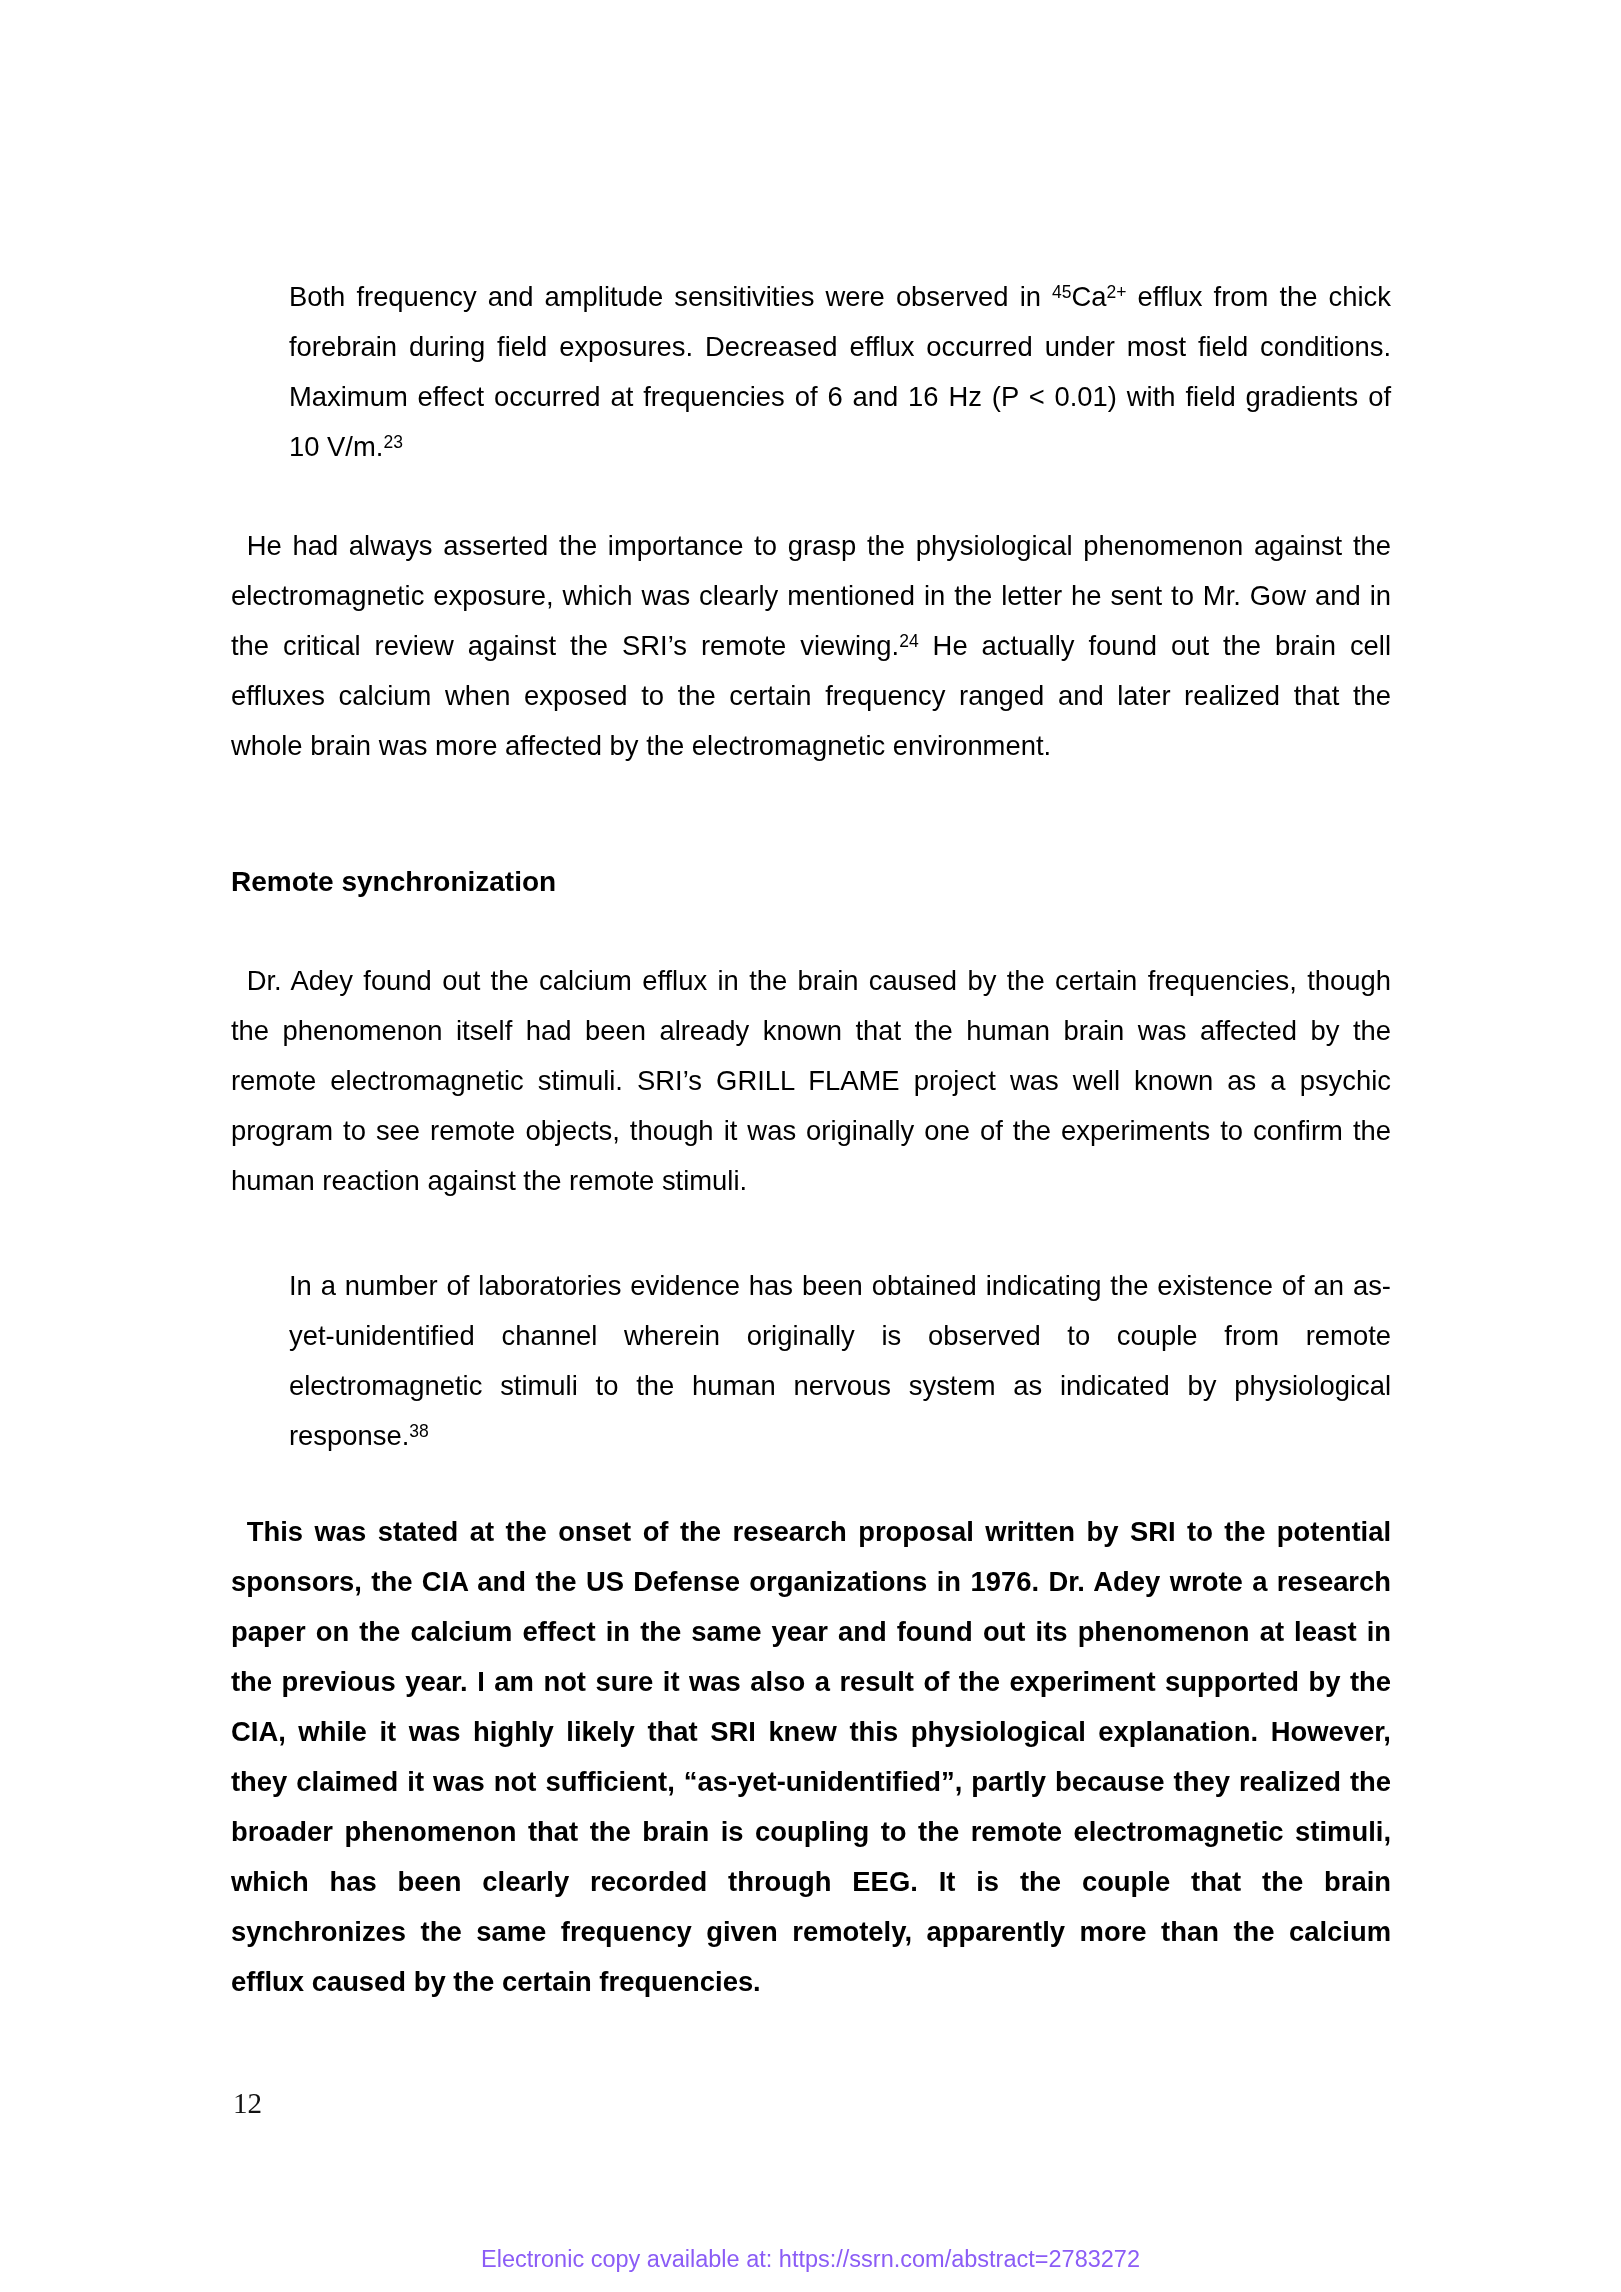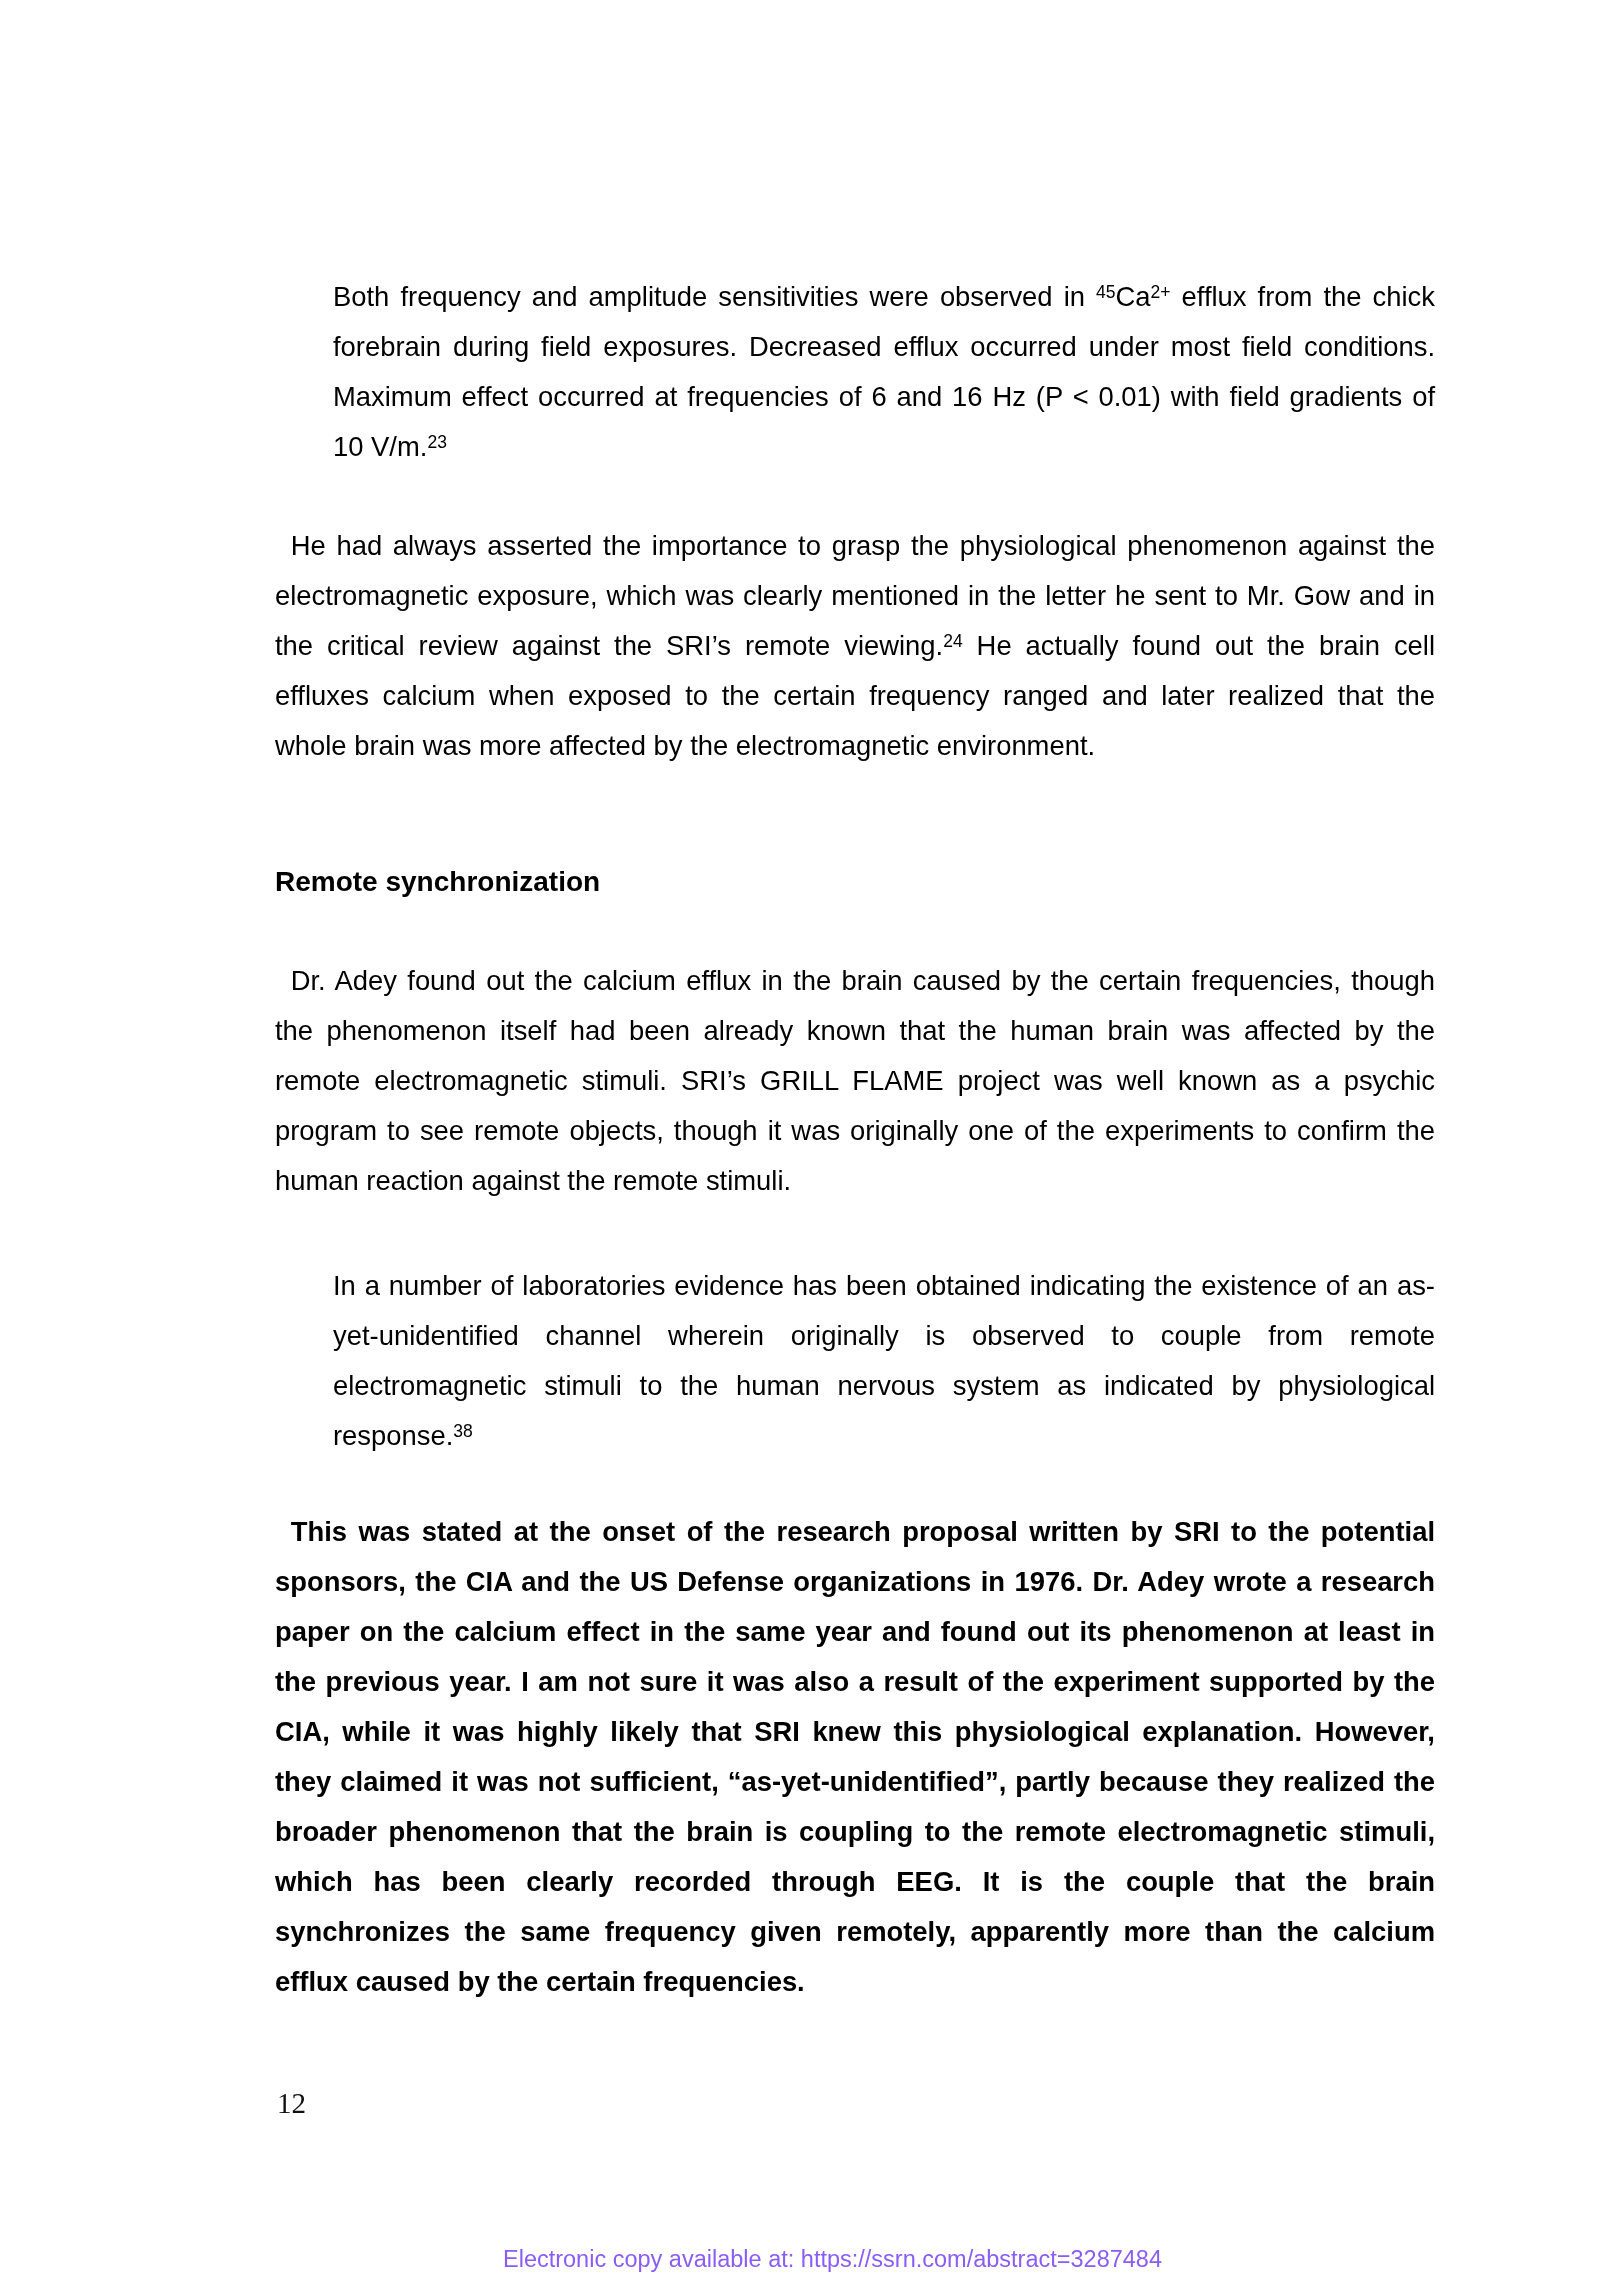"Both frequency and amplitude" .page { margin-left: 44px -> none }
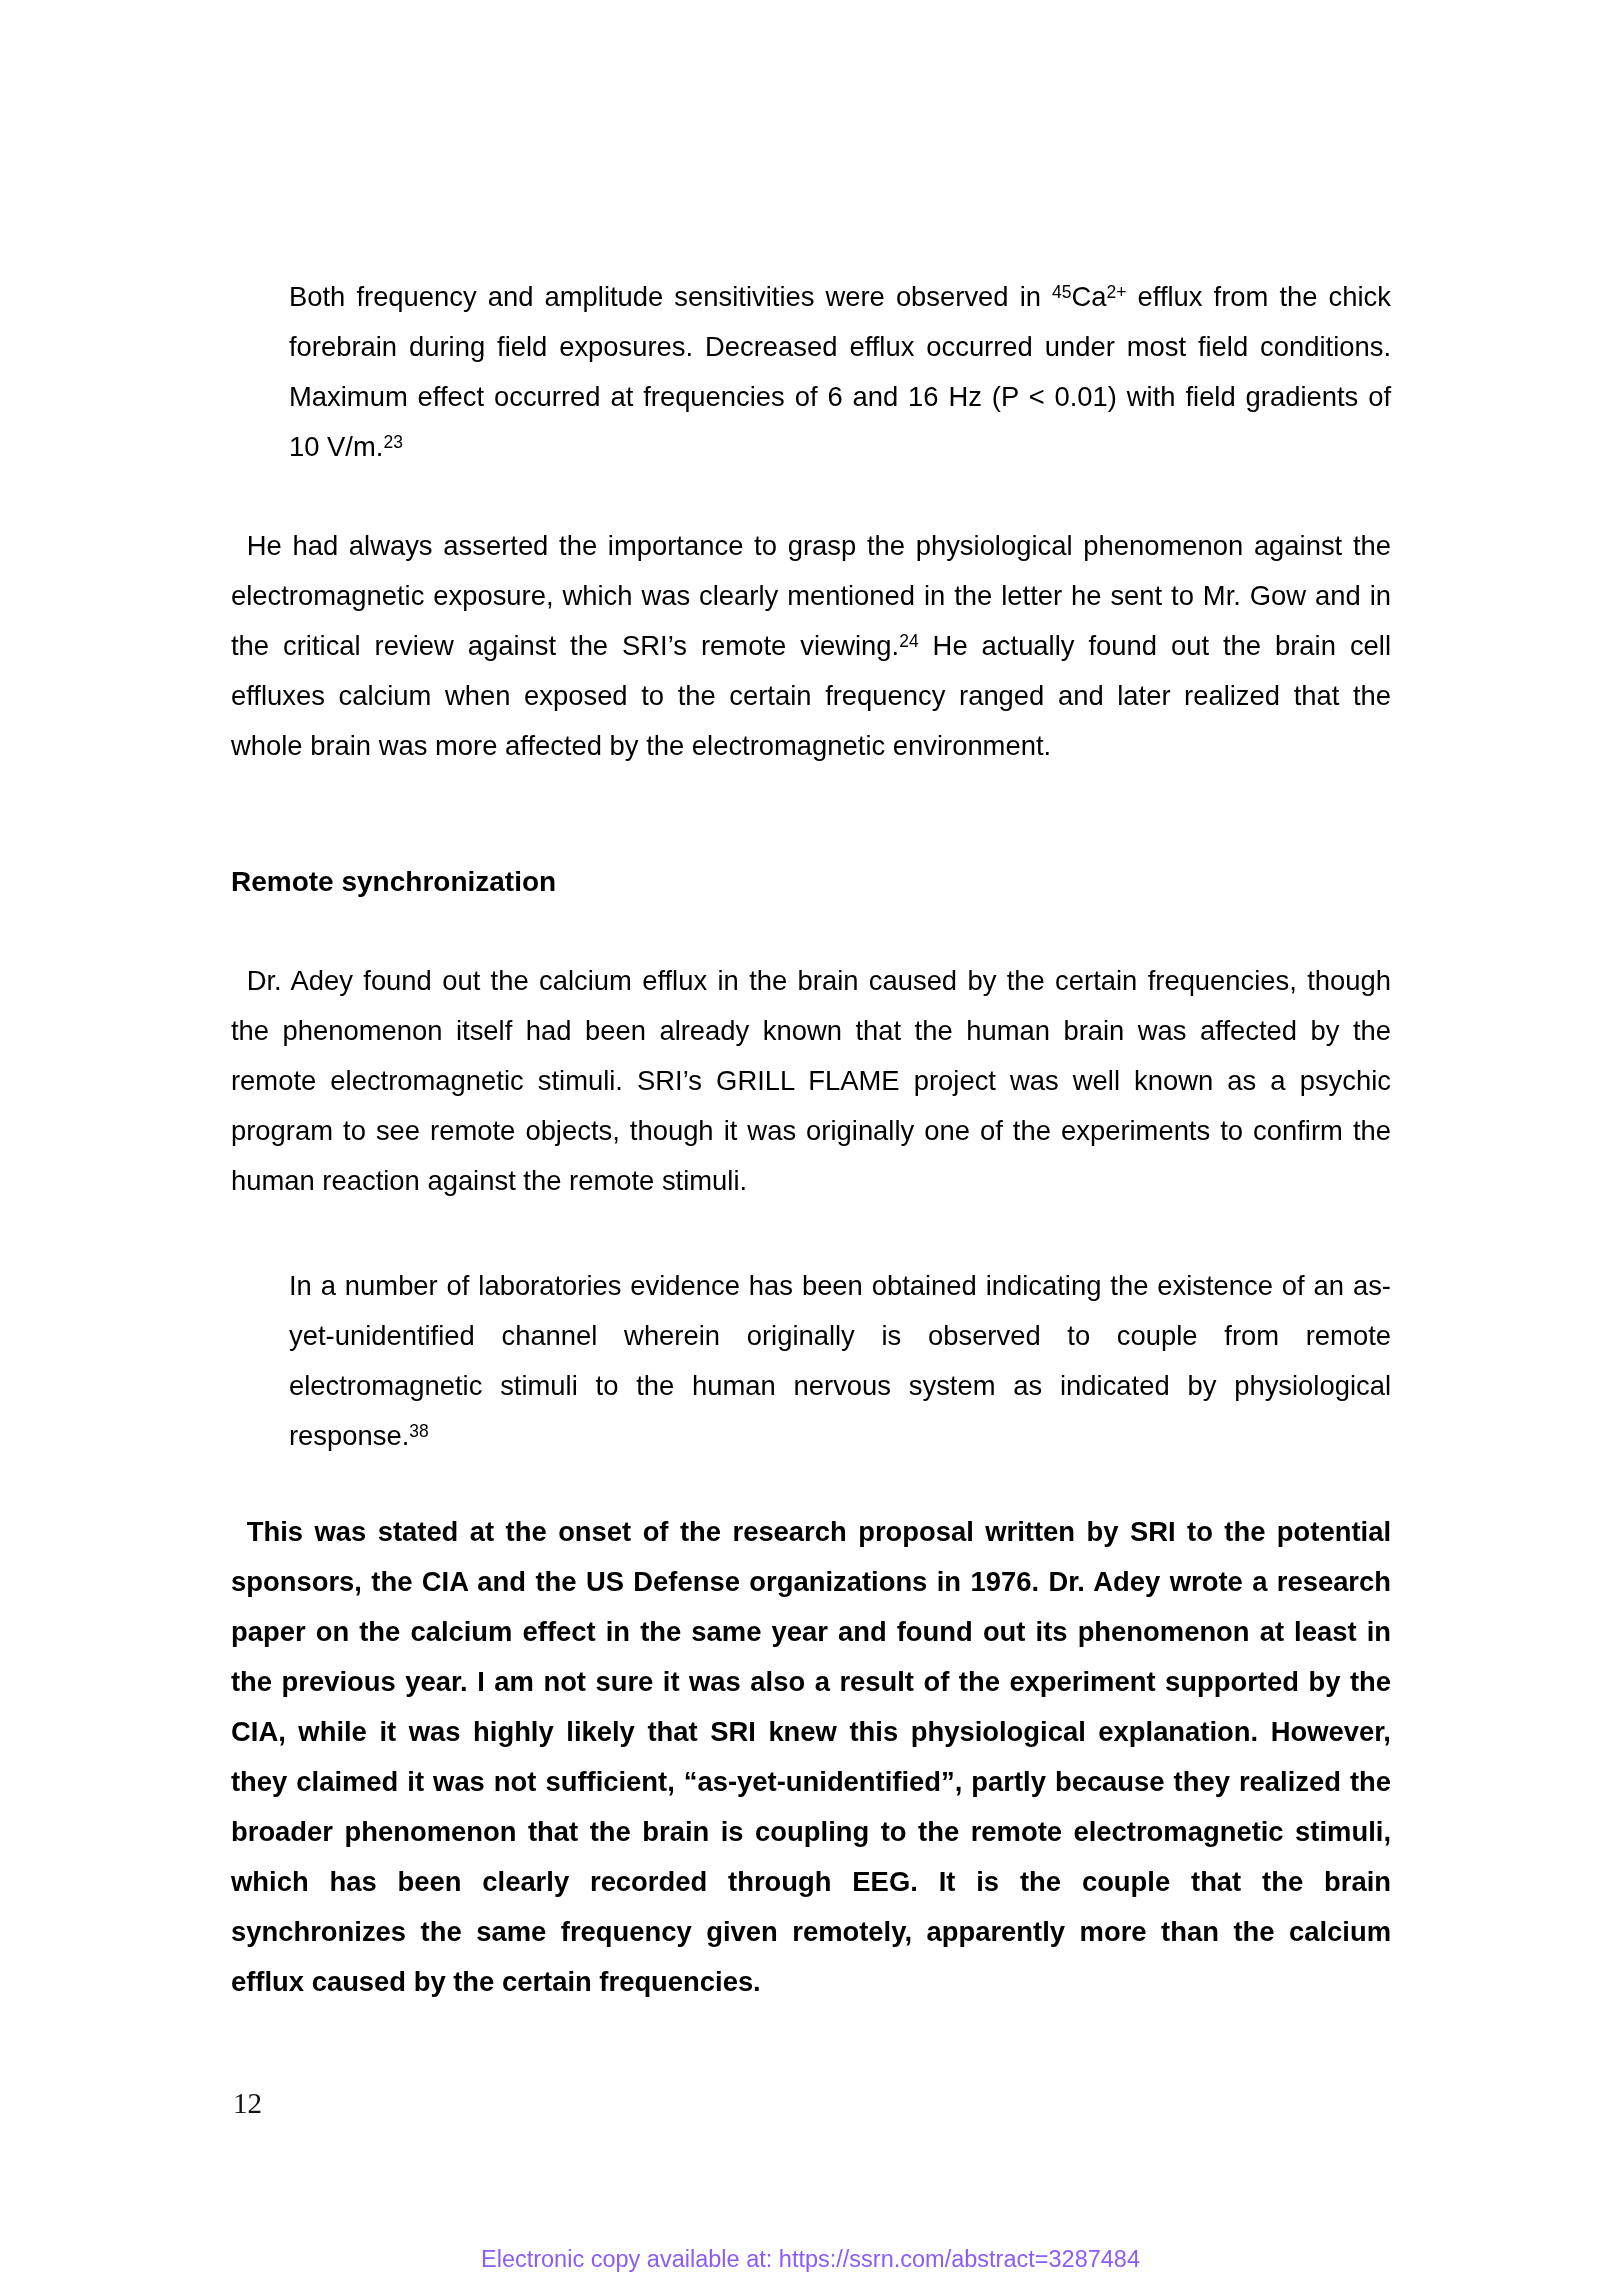"https://ssrn.com/abstract=3287484" span { text: 3287484 -> 2783272 }
